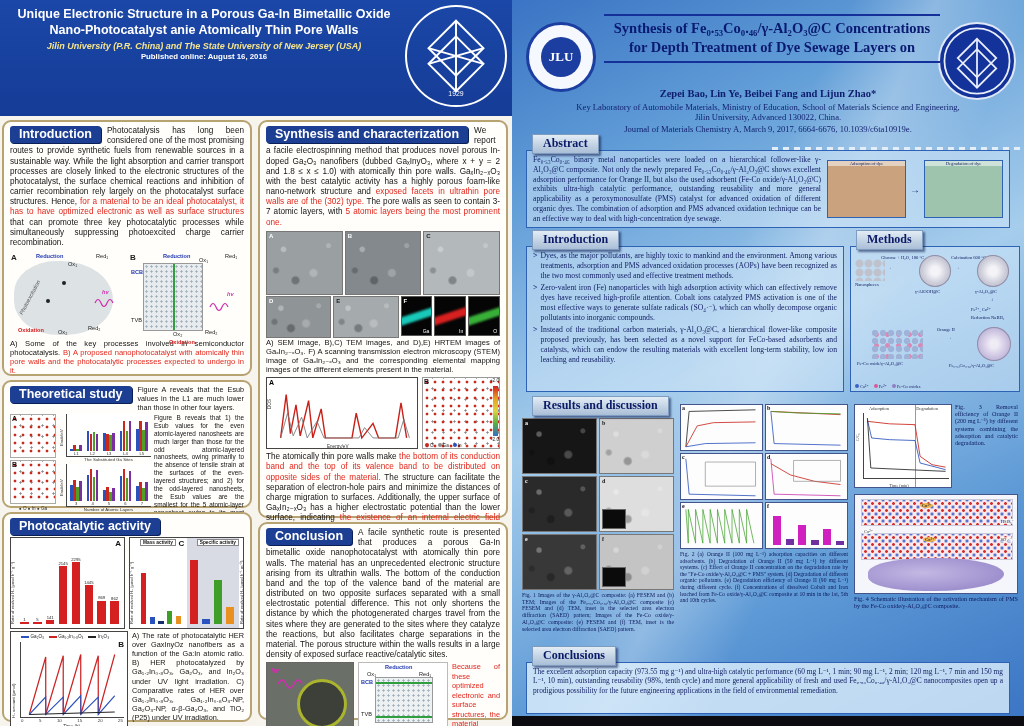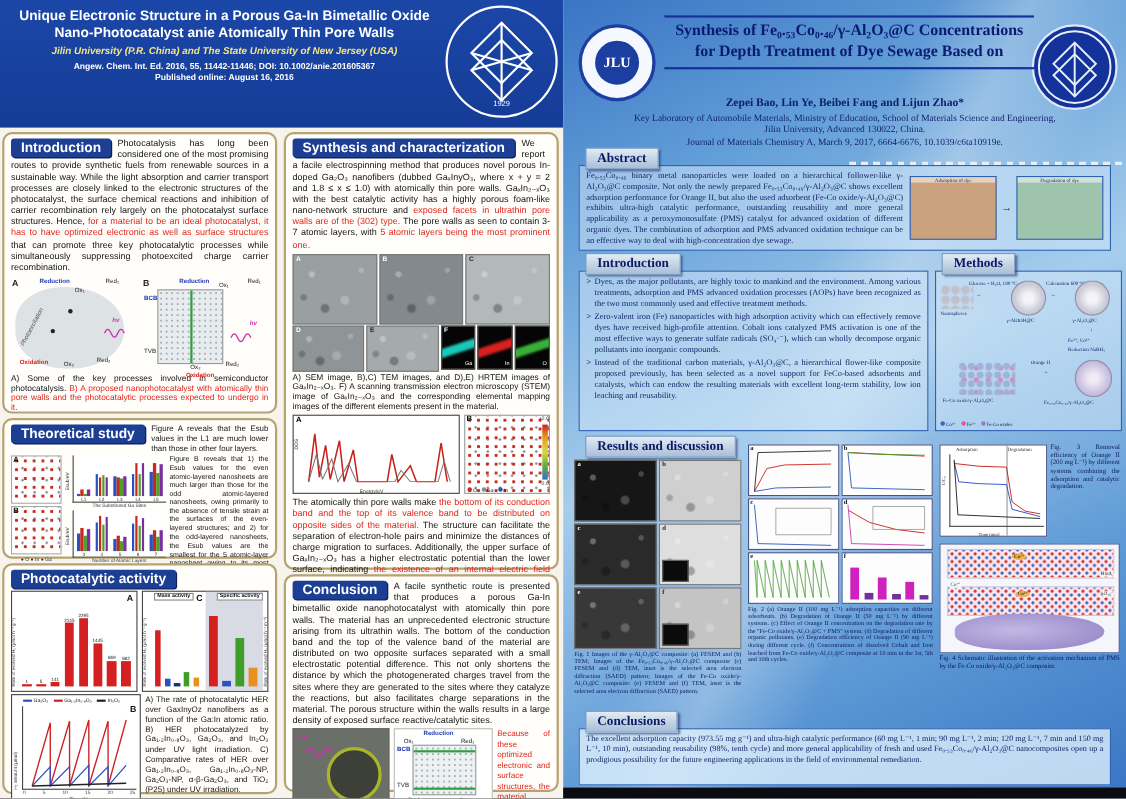"for Depth Treatment of Dye" div { text: Based -> Layers }
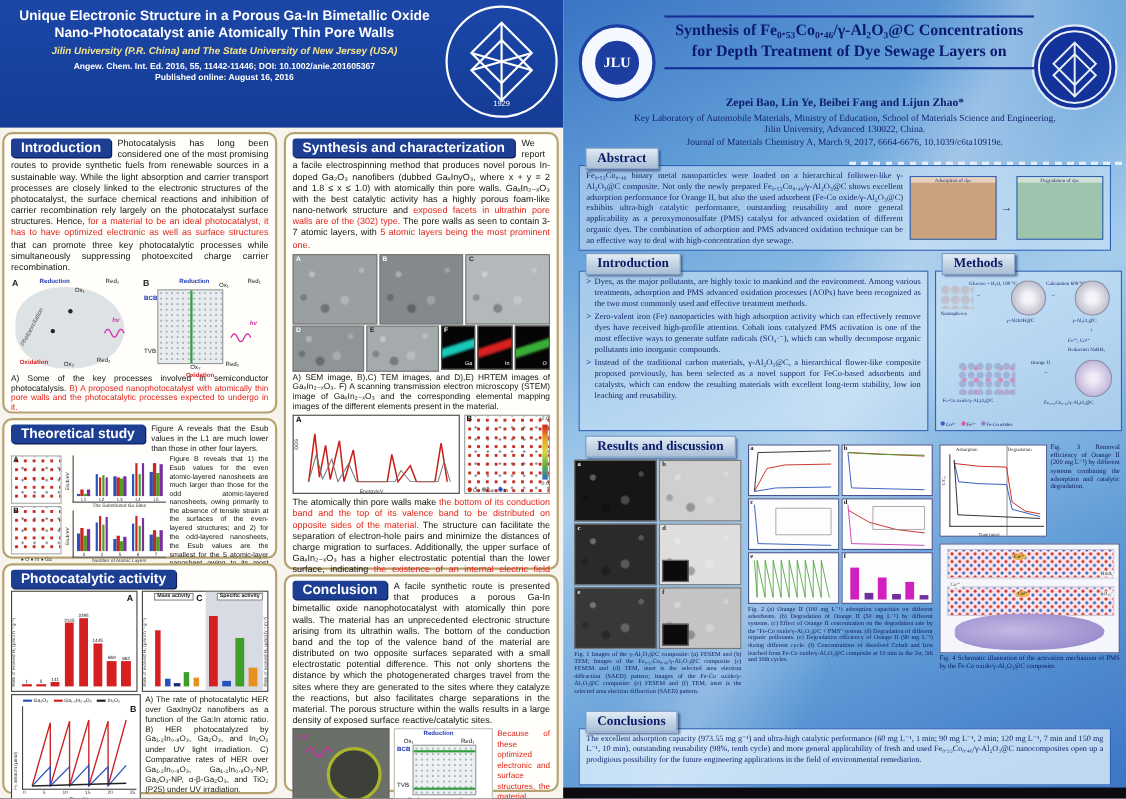"Angew. Chem. Int. Ed. 2016," div.lp-cite { html: <div>Angew. Chem. Int. Ed. 2016, 55, 11442-11446; DOI: 10.1002/anie.201605367</div> -> none }
